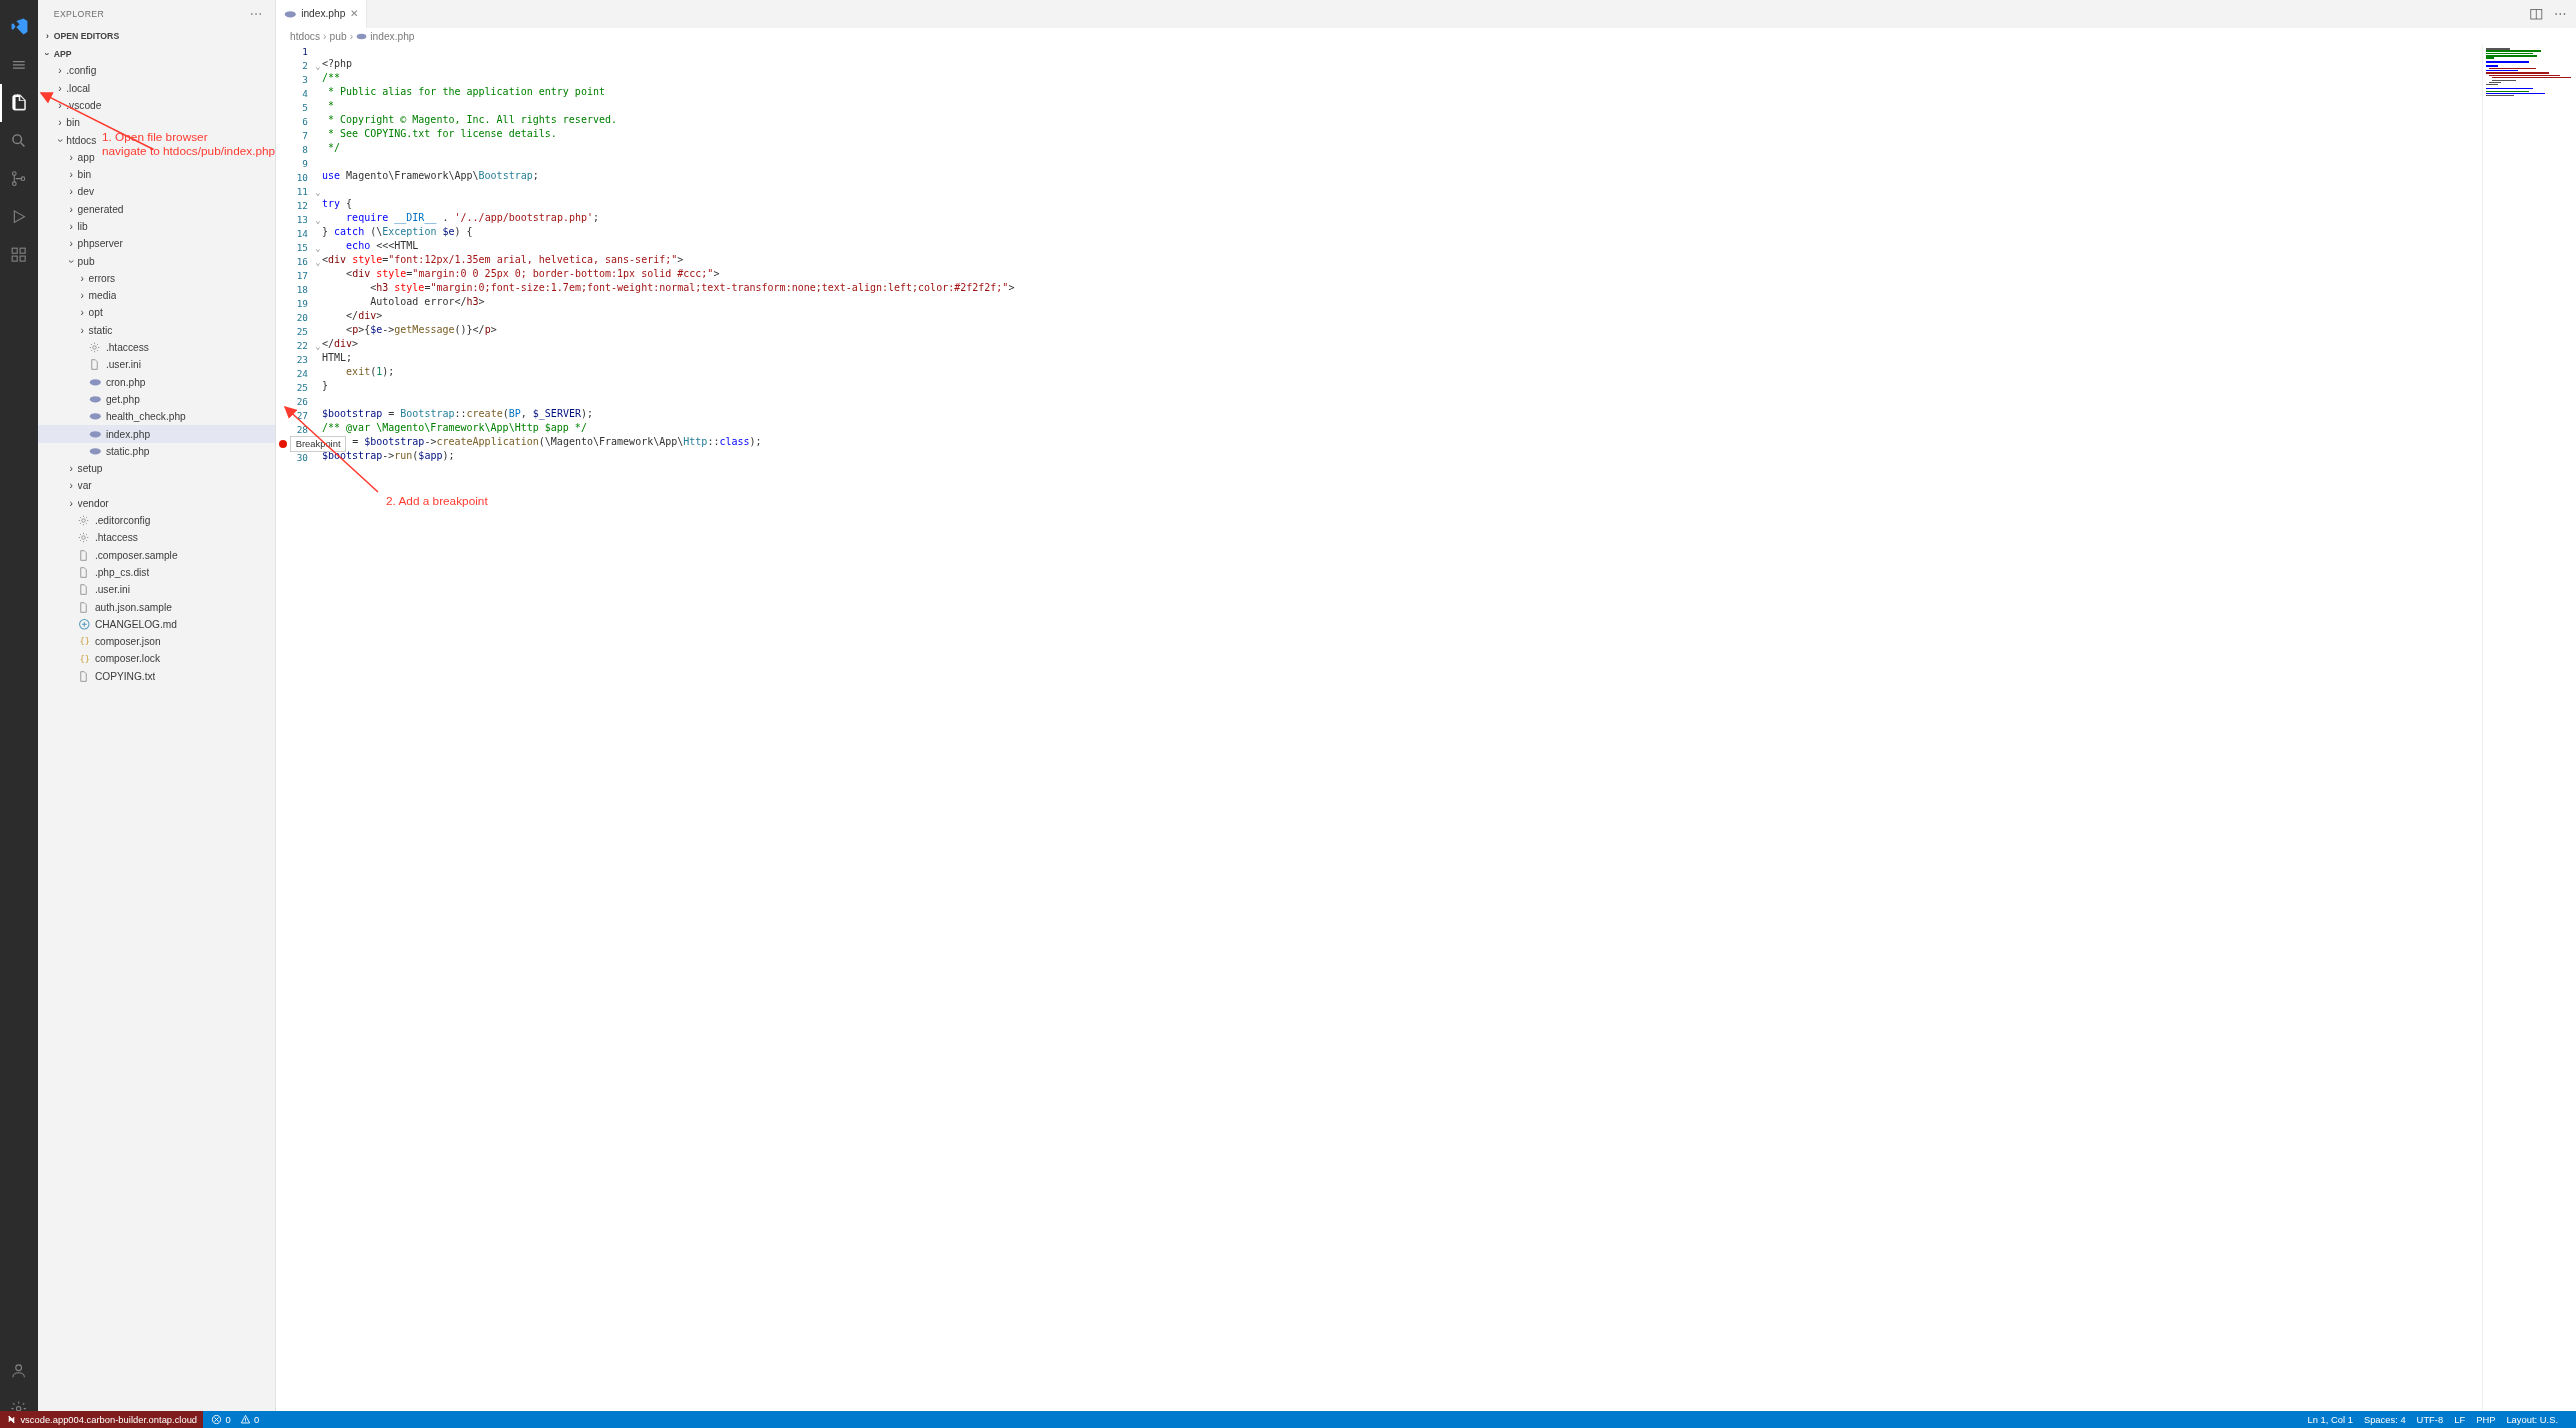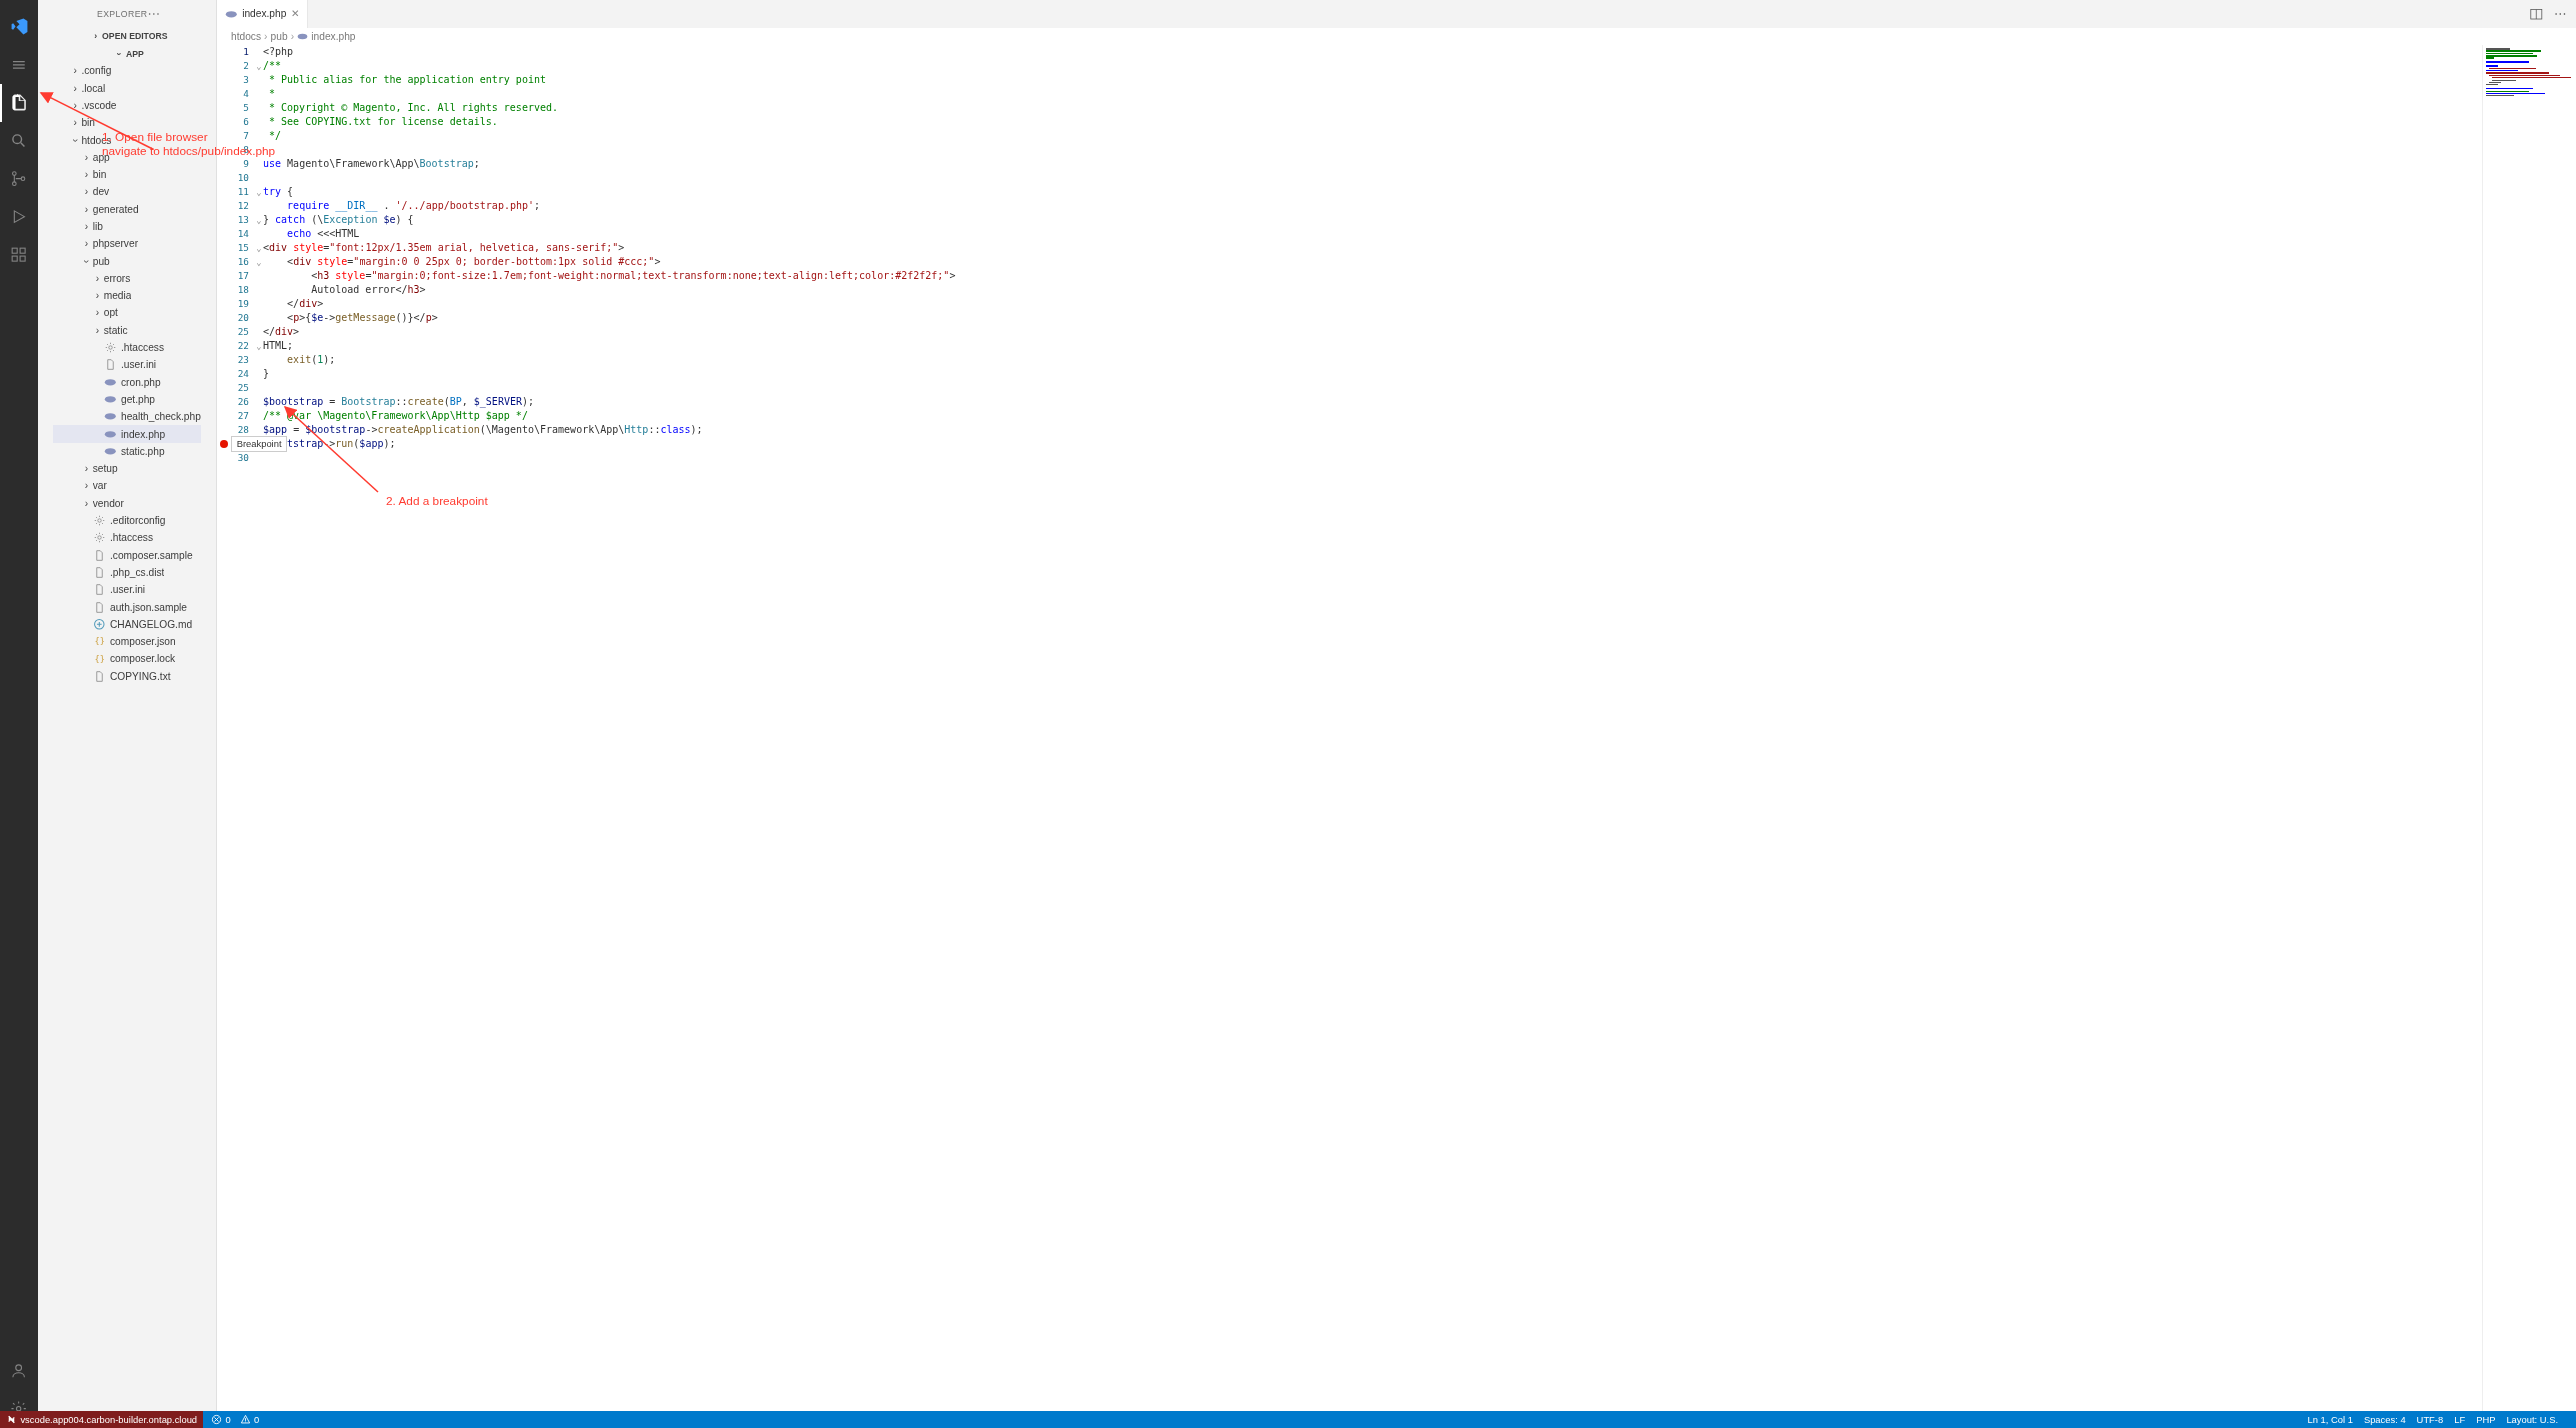"EXPLORER" .sidebar { align-items: center -> none; width: 179px -> 238px }
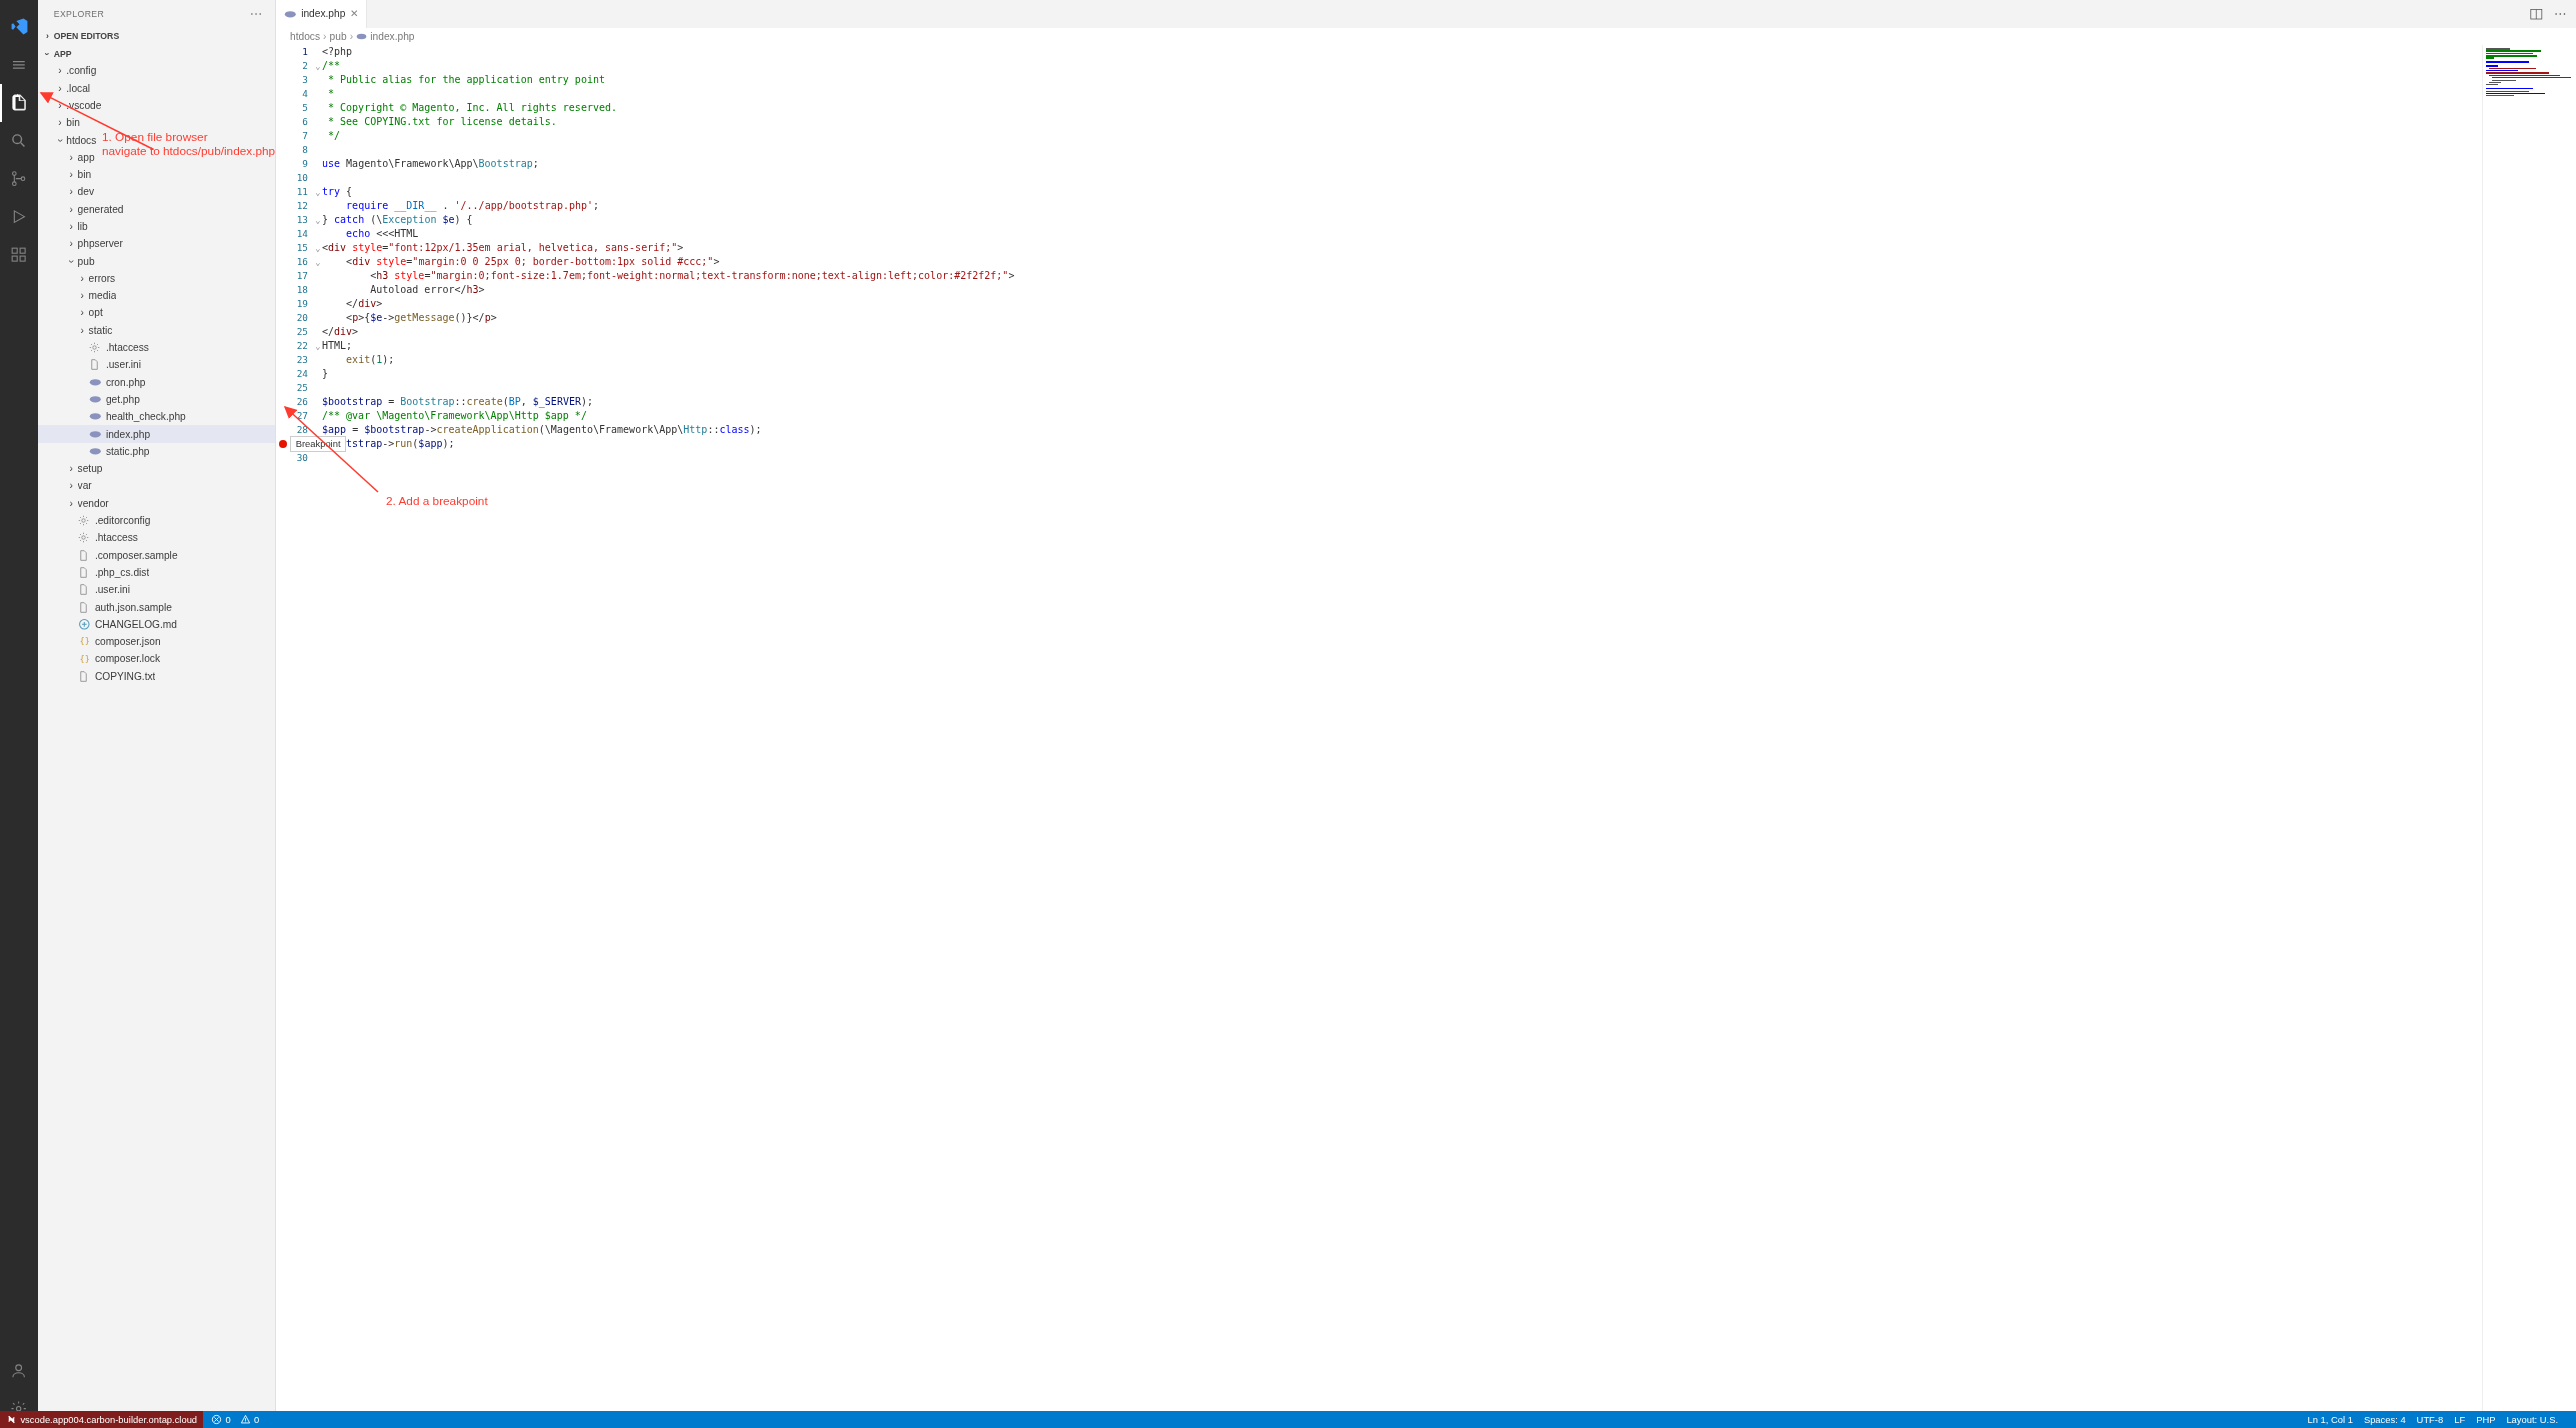"<?php" .code { margin-top: none -> 12px }
